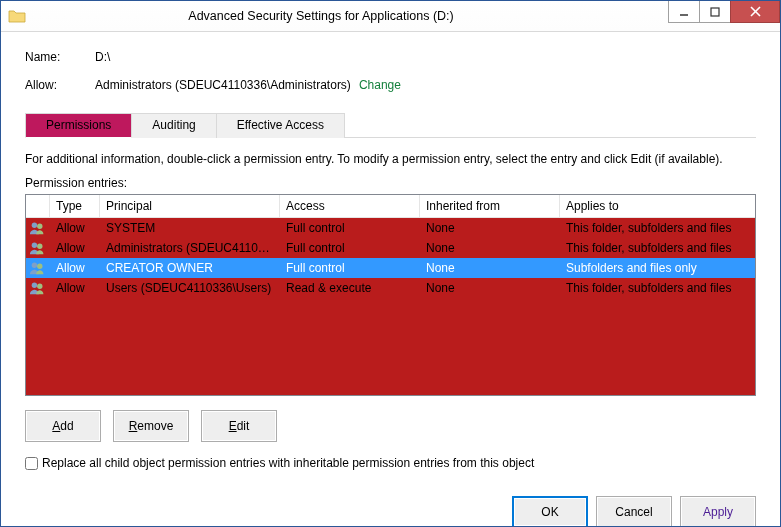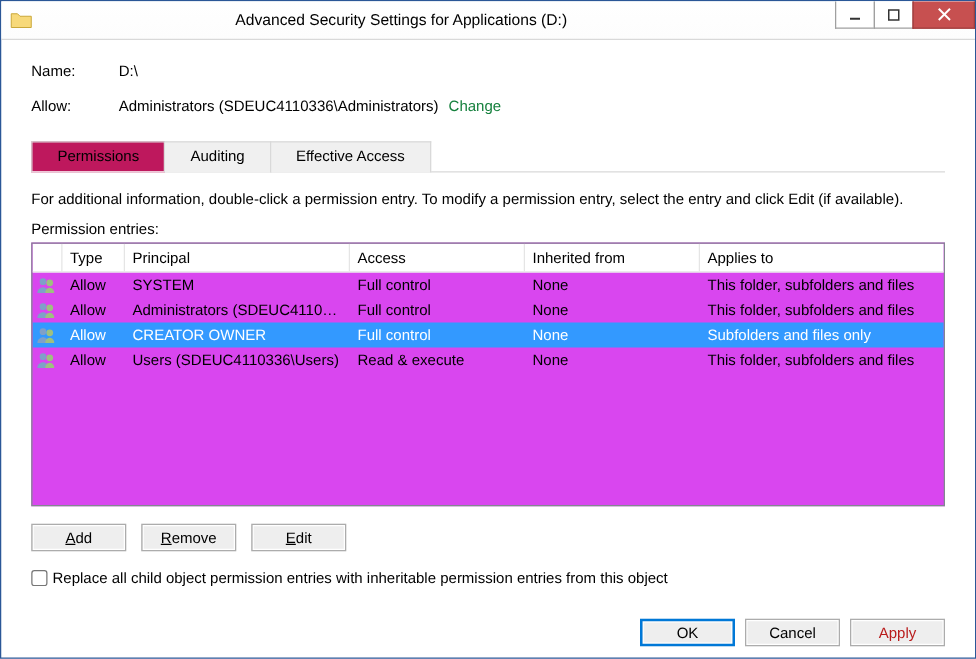"Type" .table { background: #d946ef -> #b91c1c }
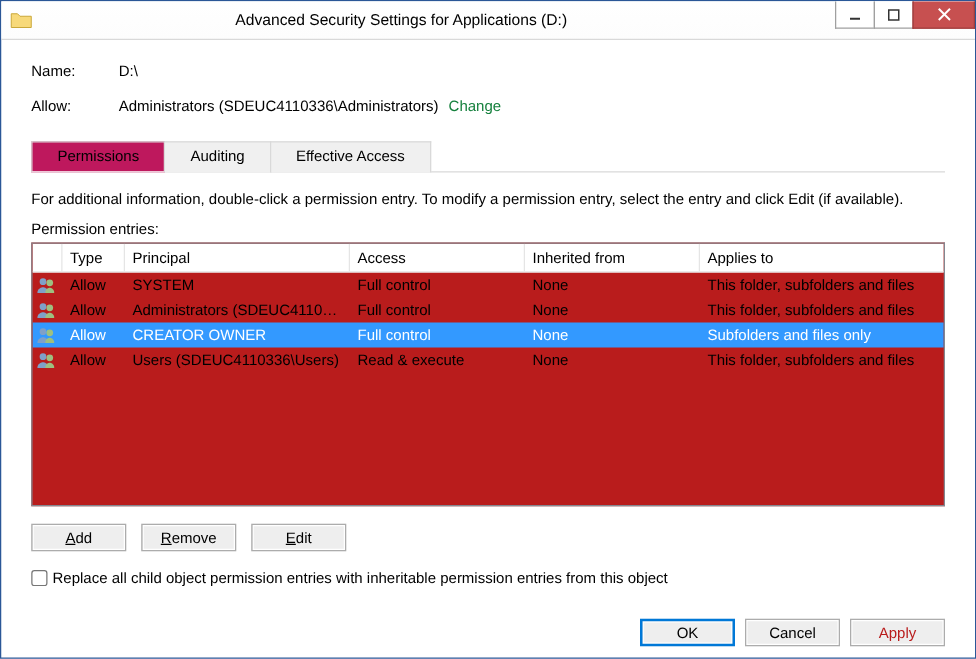"Add" .btn { height: 22px -> 32px }
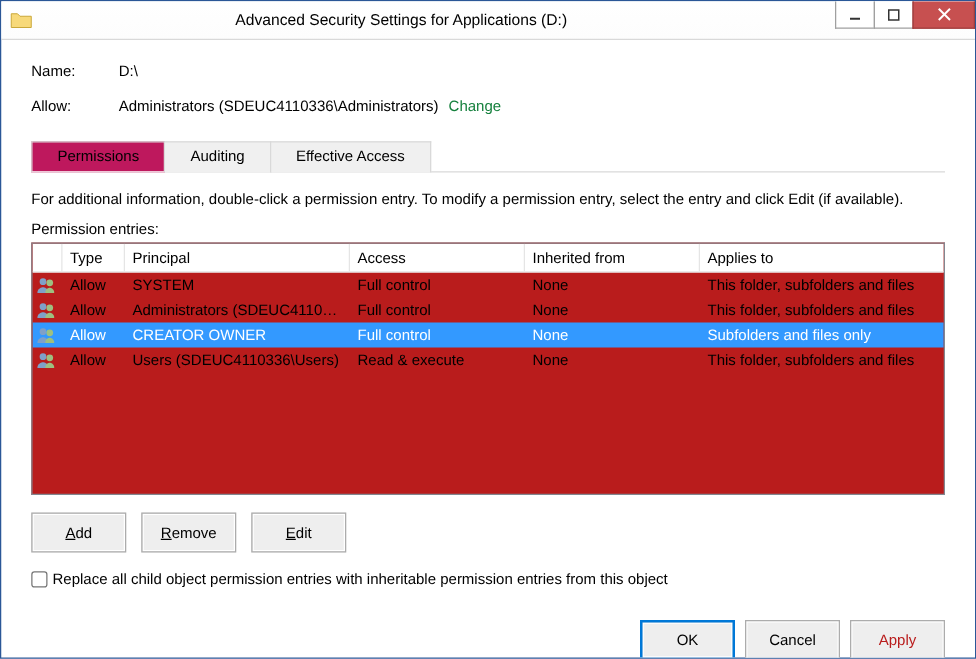"Apply" .btn:disabled { color: #b91c1c -> #4c1d95 }
